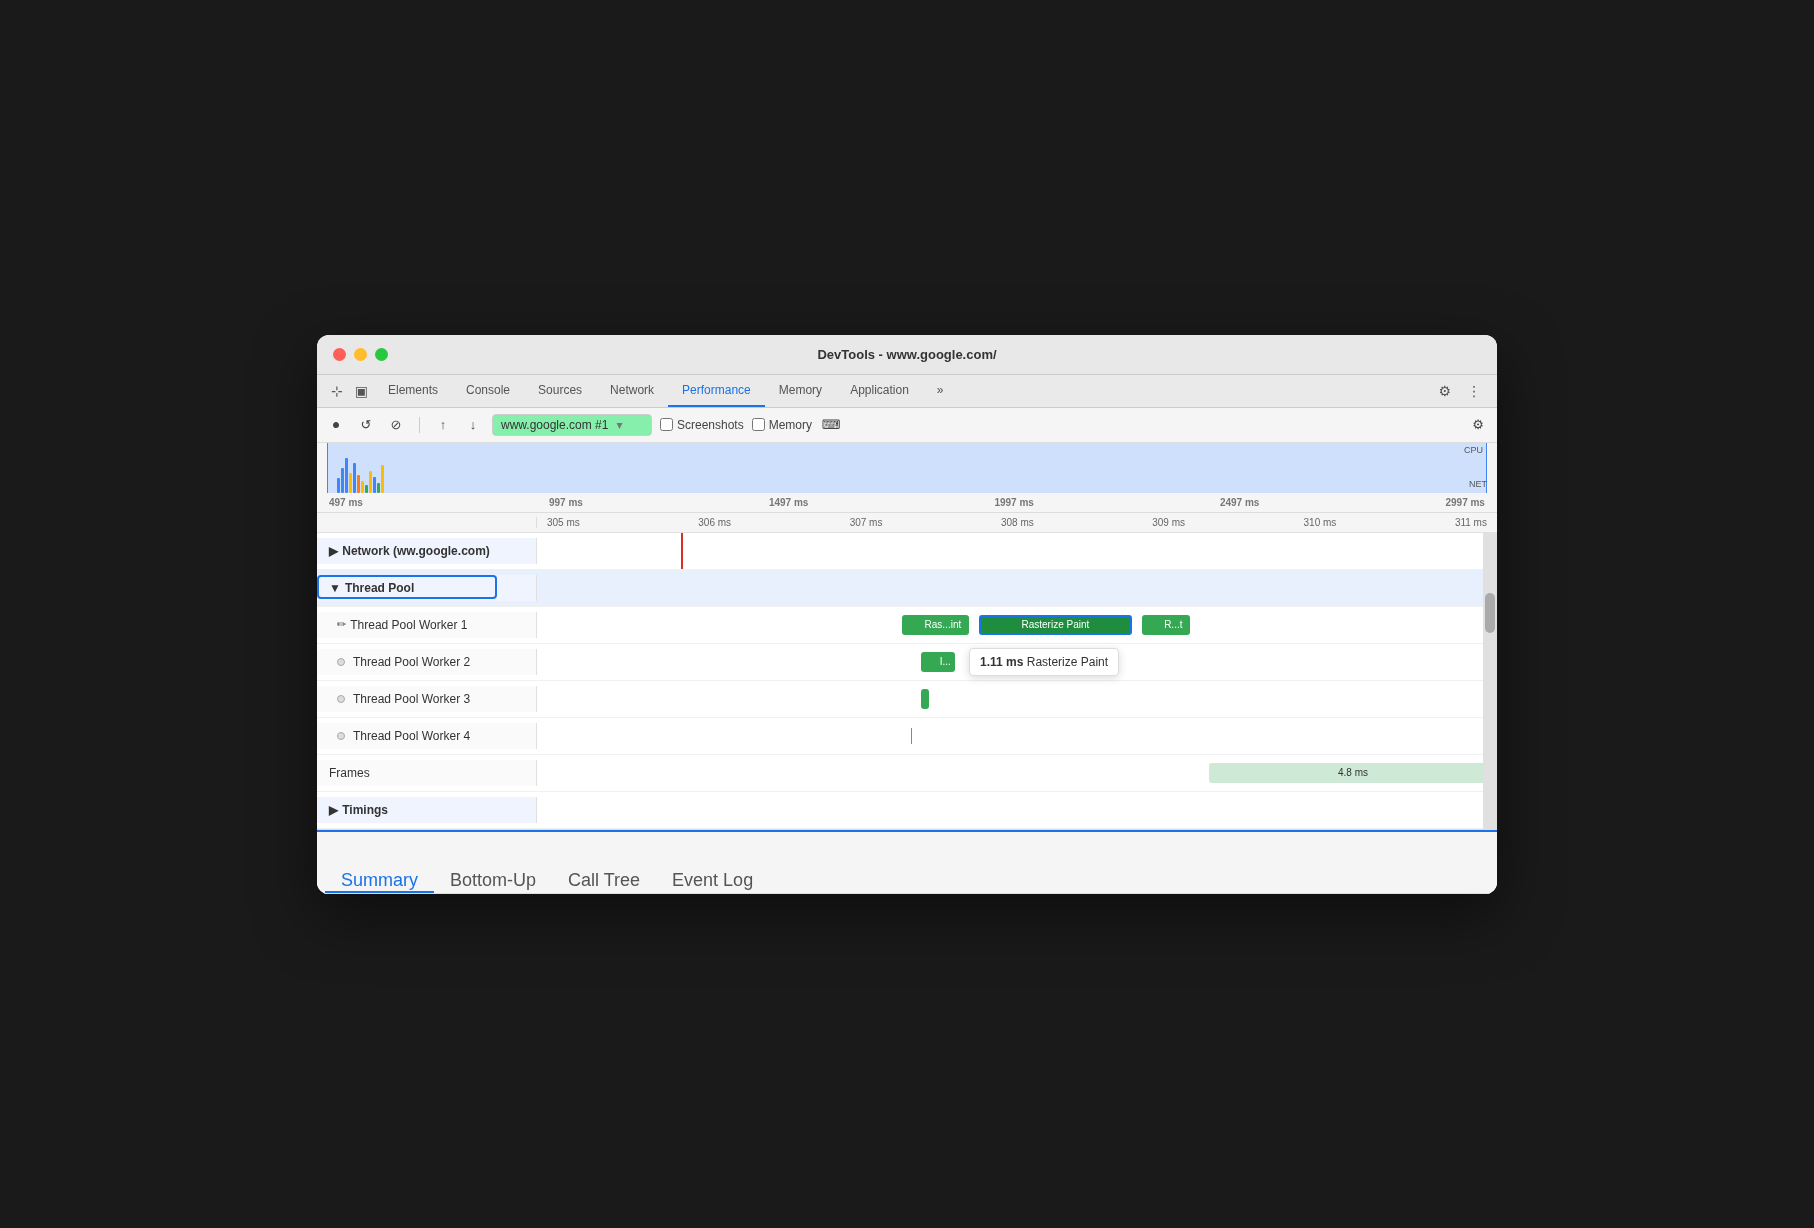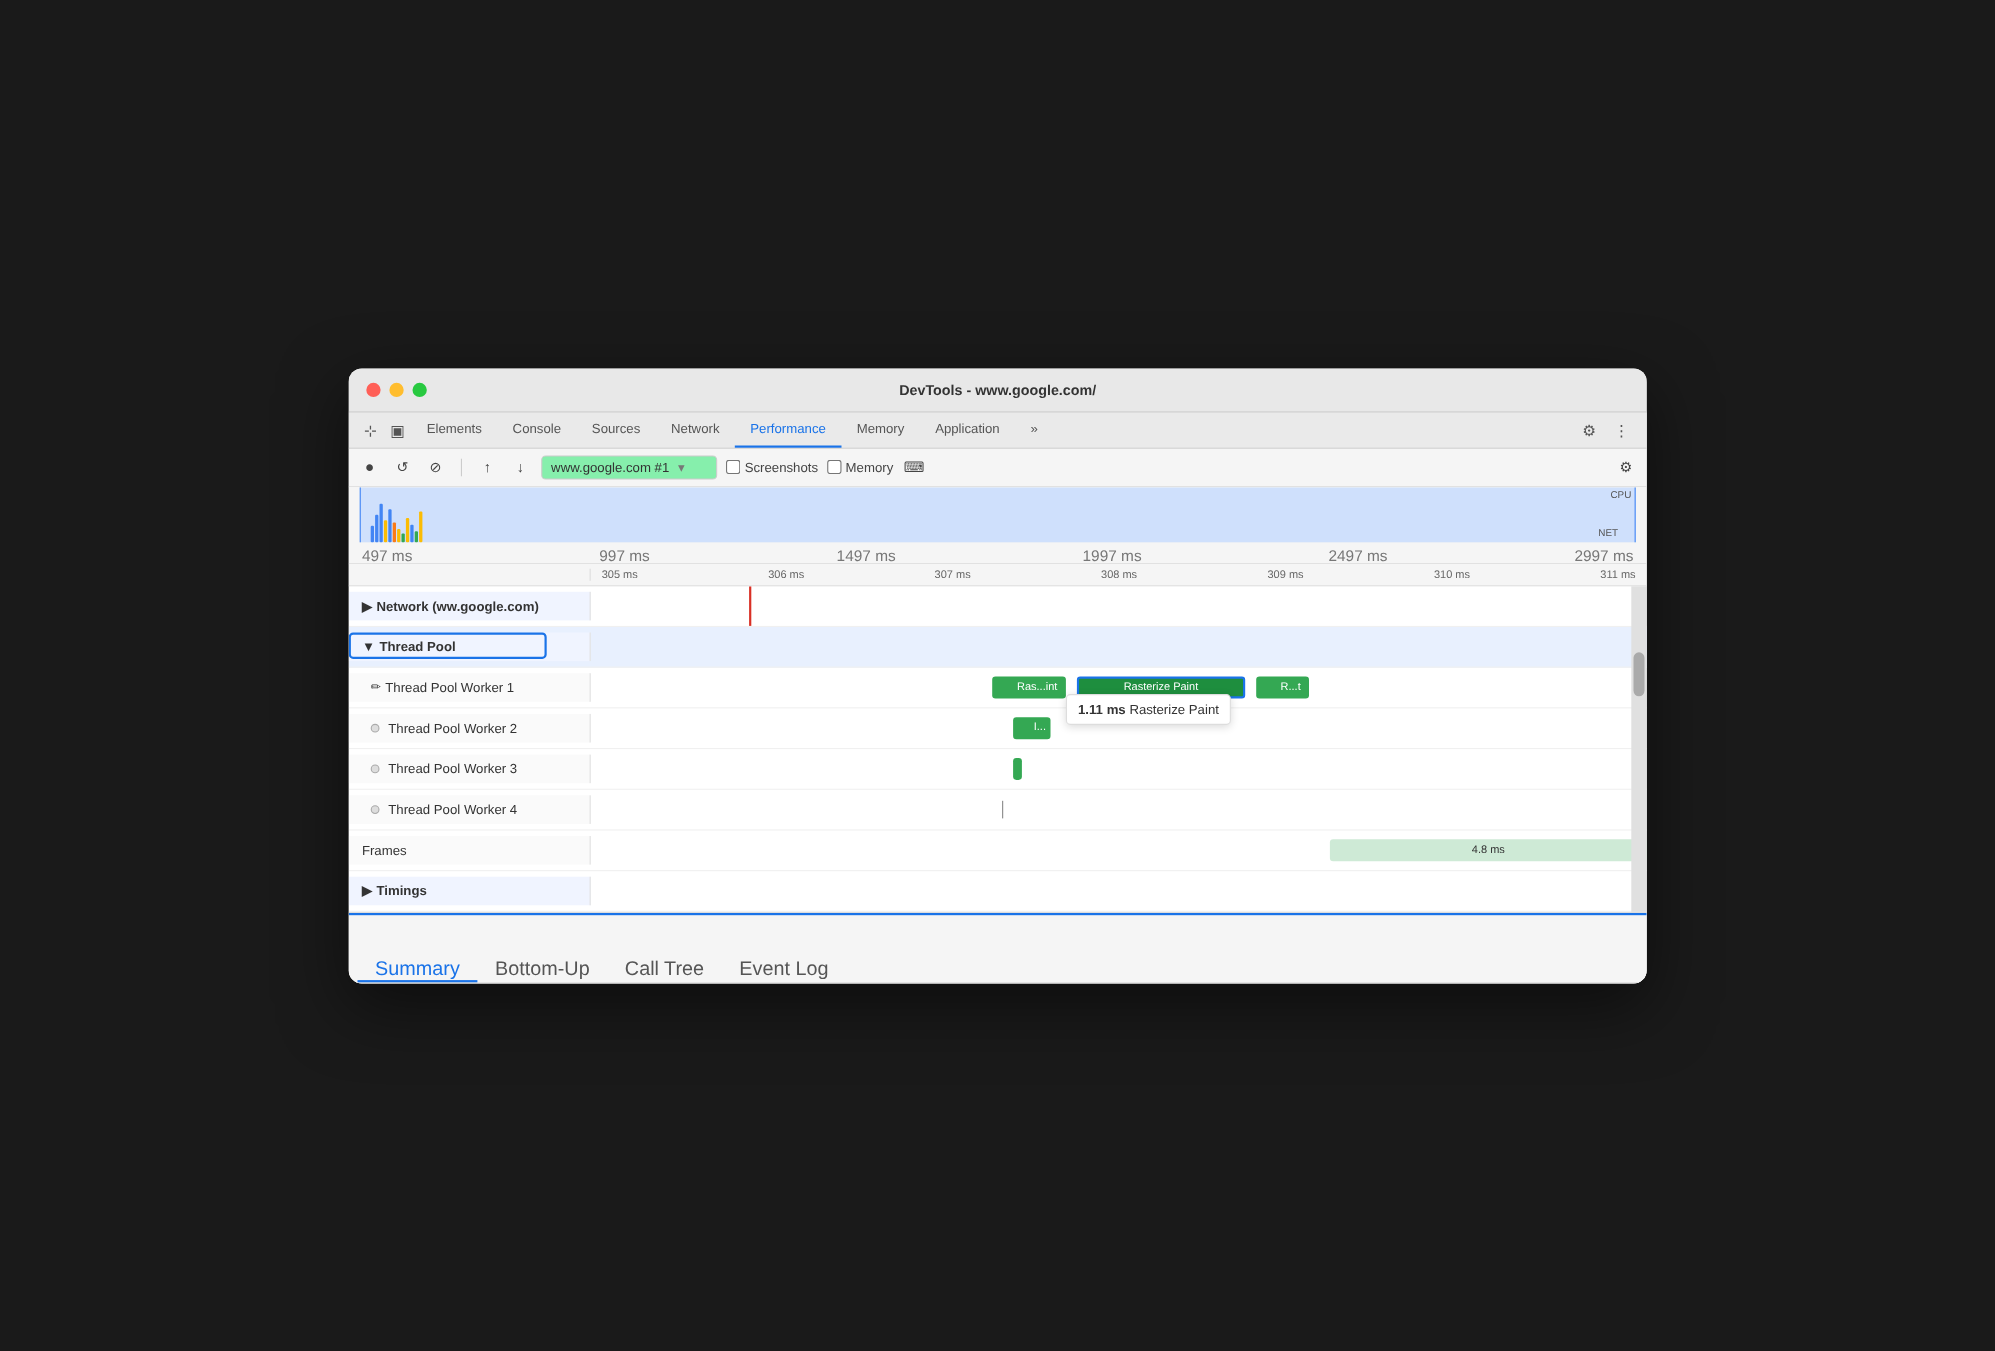"NET" .net-label { right: 16px -> 0 }
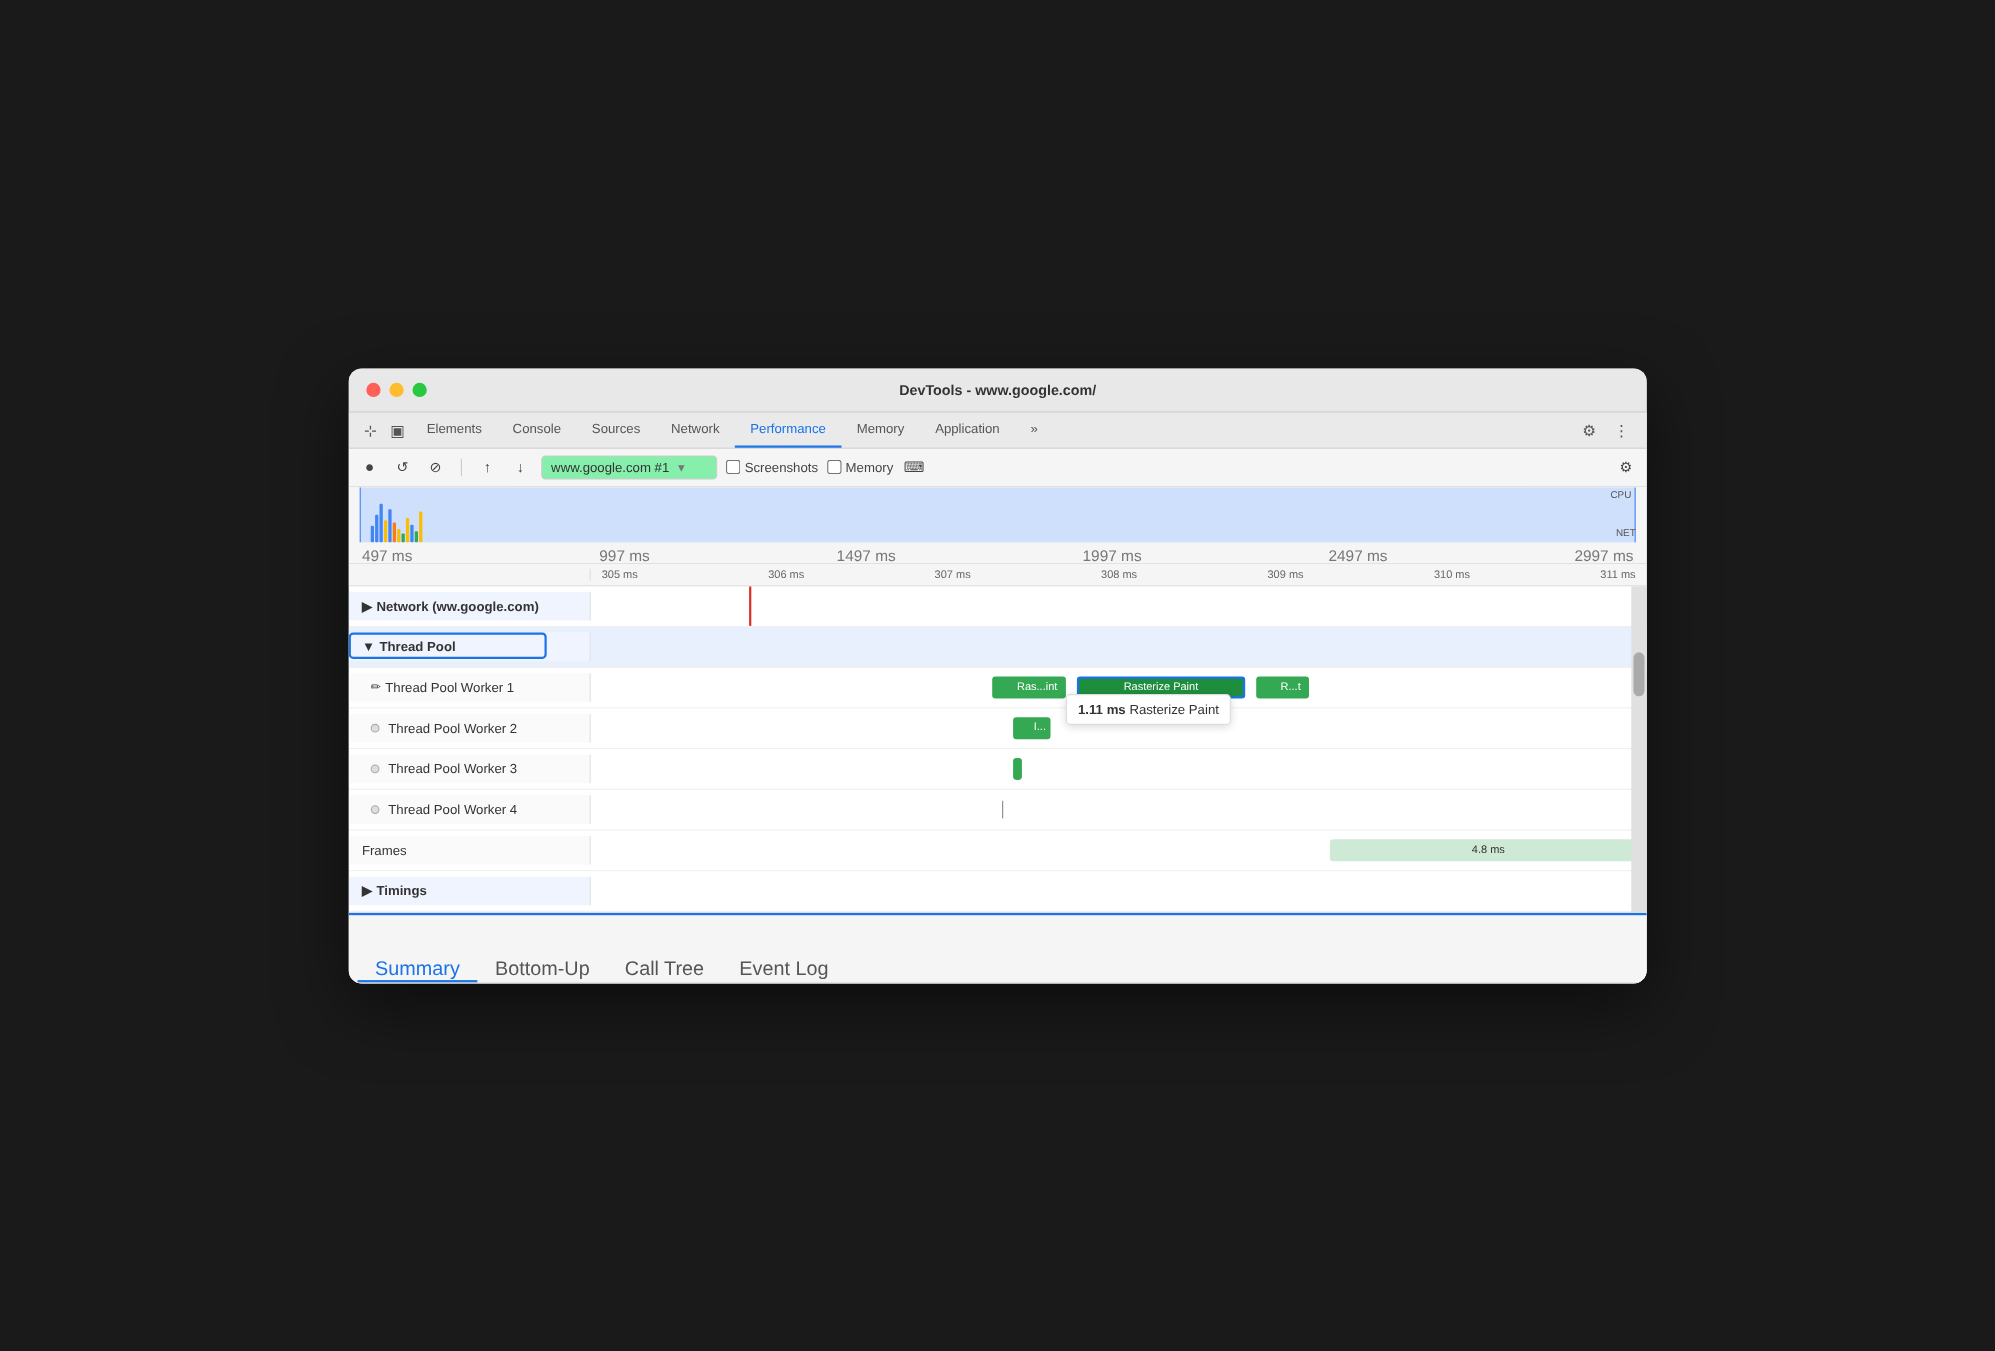"497 ms" .overview-timeline { font-size: 14px -> 10px; font-weight: none -> bold }
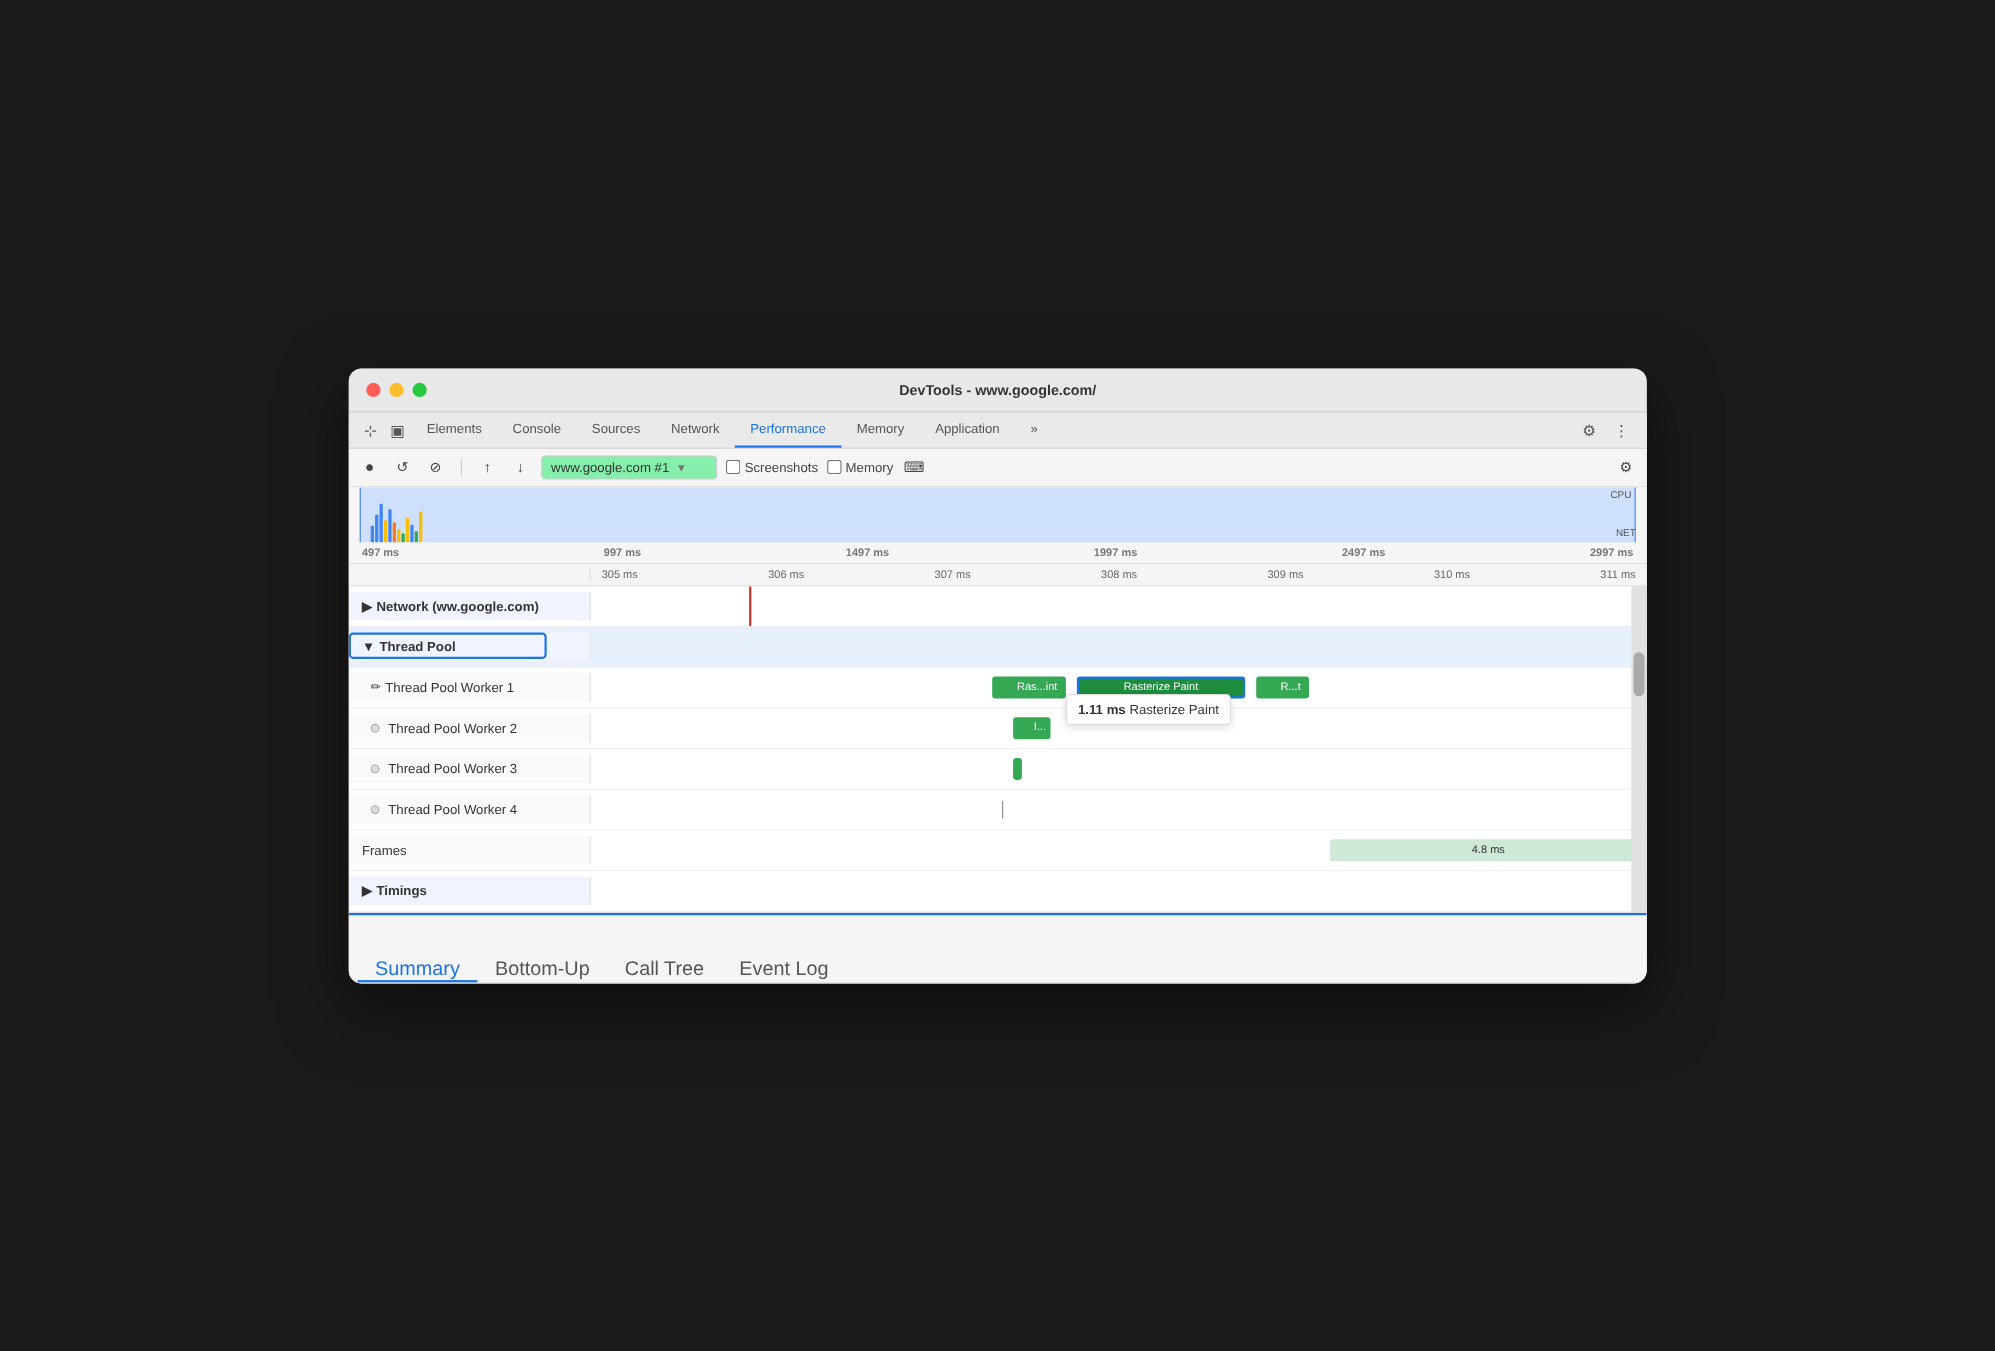"1.11 ms Rasterize Paint" div.tooltip { top: 24px -> 41px }
